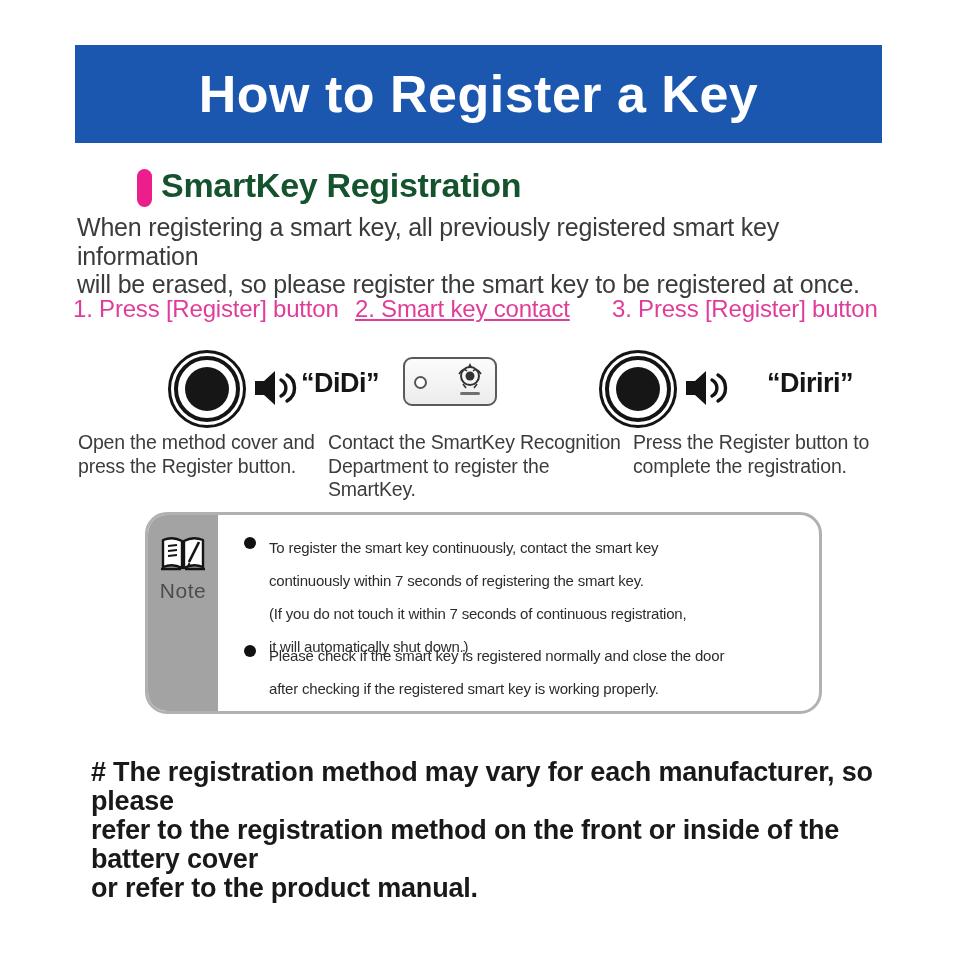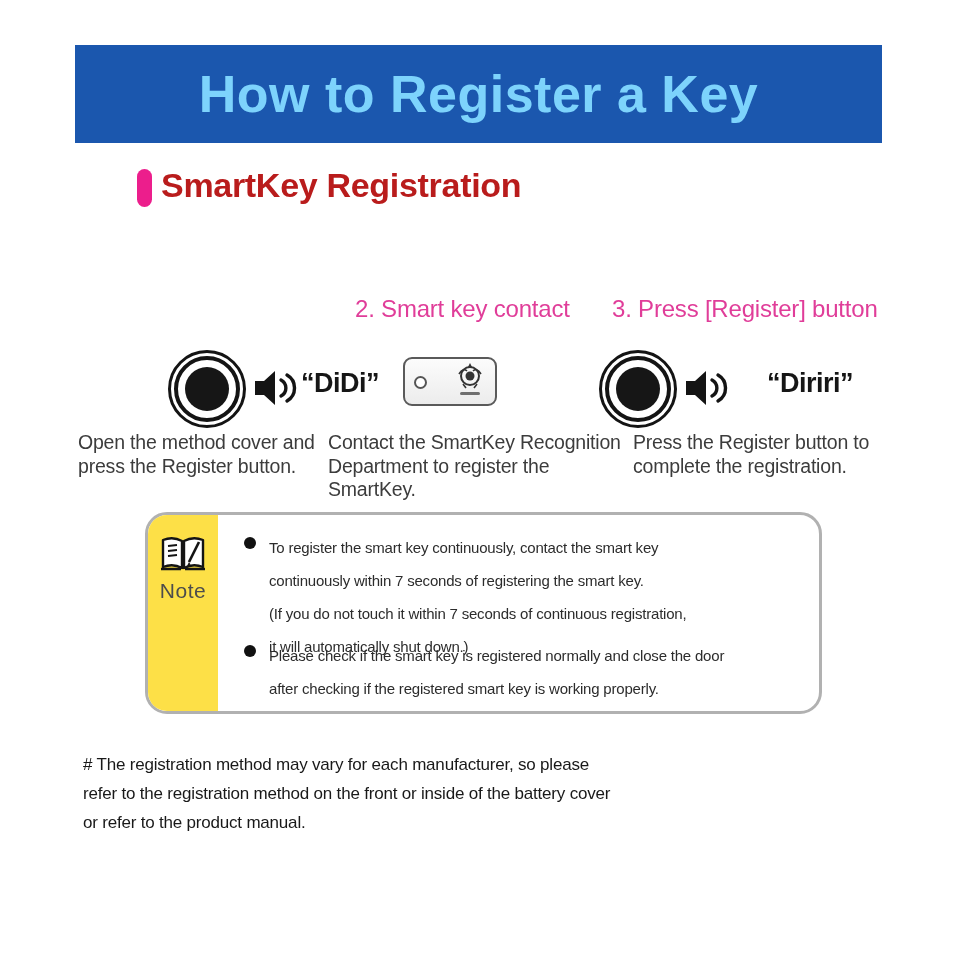"How to Register a Key" .banner h1 { color: #7dd3fc -> #ffffff }
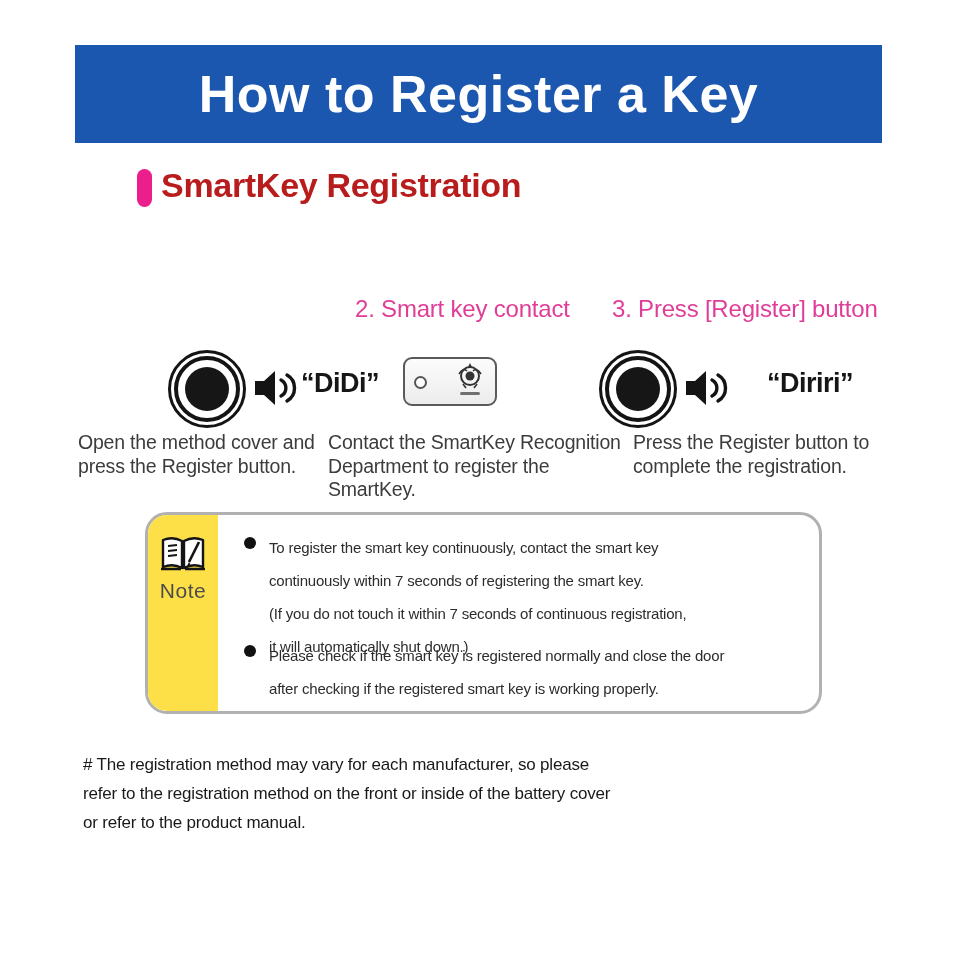"SmartKey Registration" .section-title { color: #b91c1c -> #14532d }
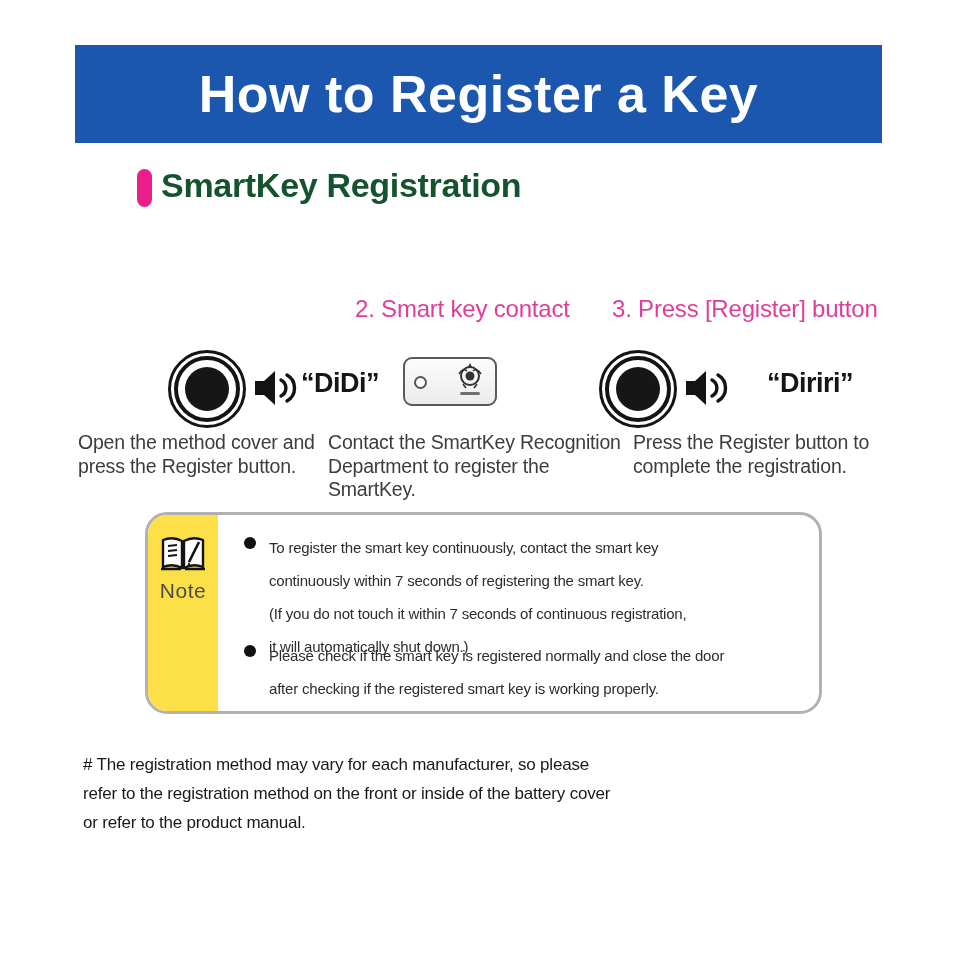"When registering a smart key," p.intro { html: none -> <p>When registering a smart key, all previously registered smart key information will be erased, so please register the smart key to be registered at once.</p> }
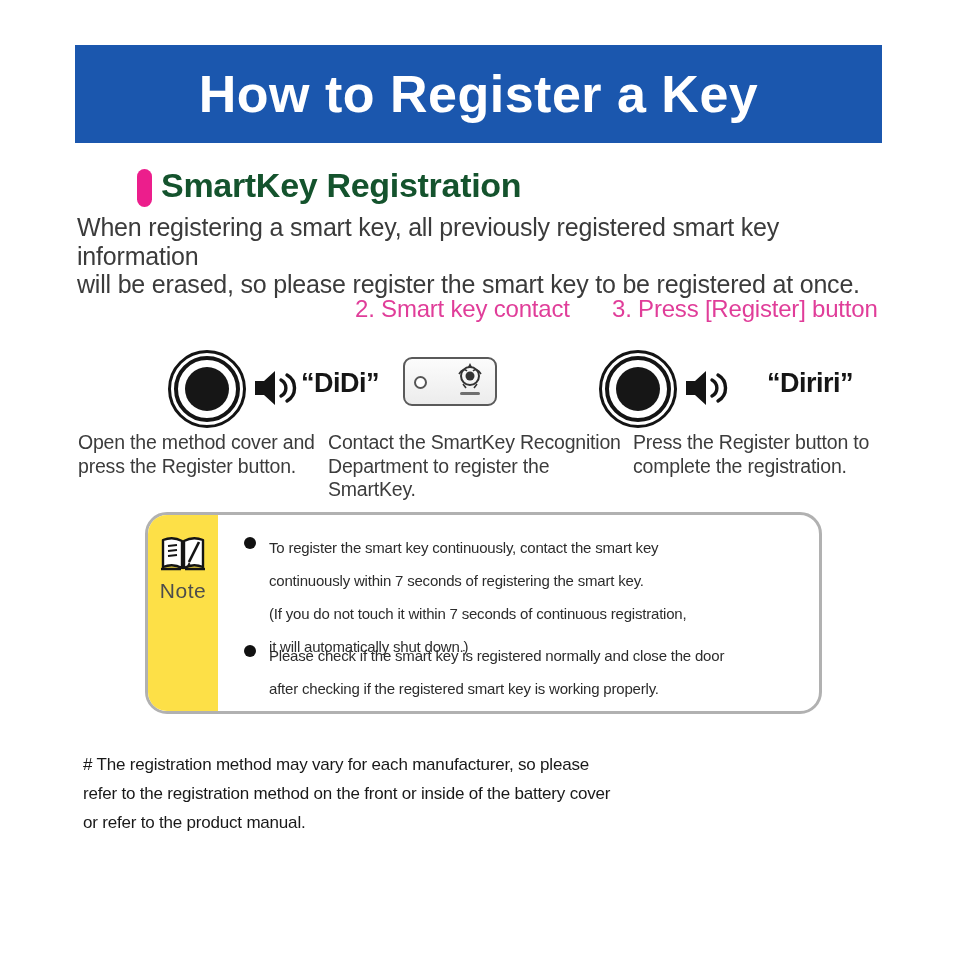"1. Press [Register] button" span.step-label { html: none -> <span>1. Press [Register] button</span> }
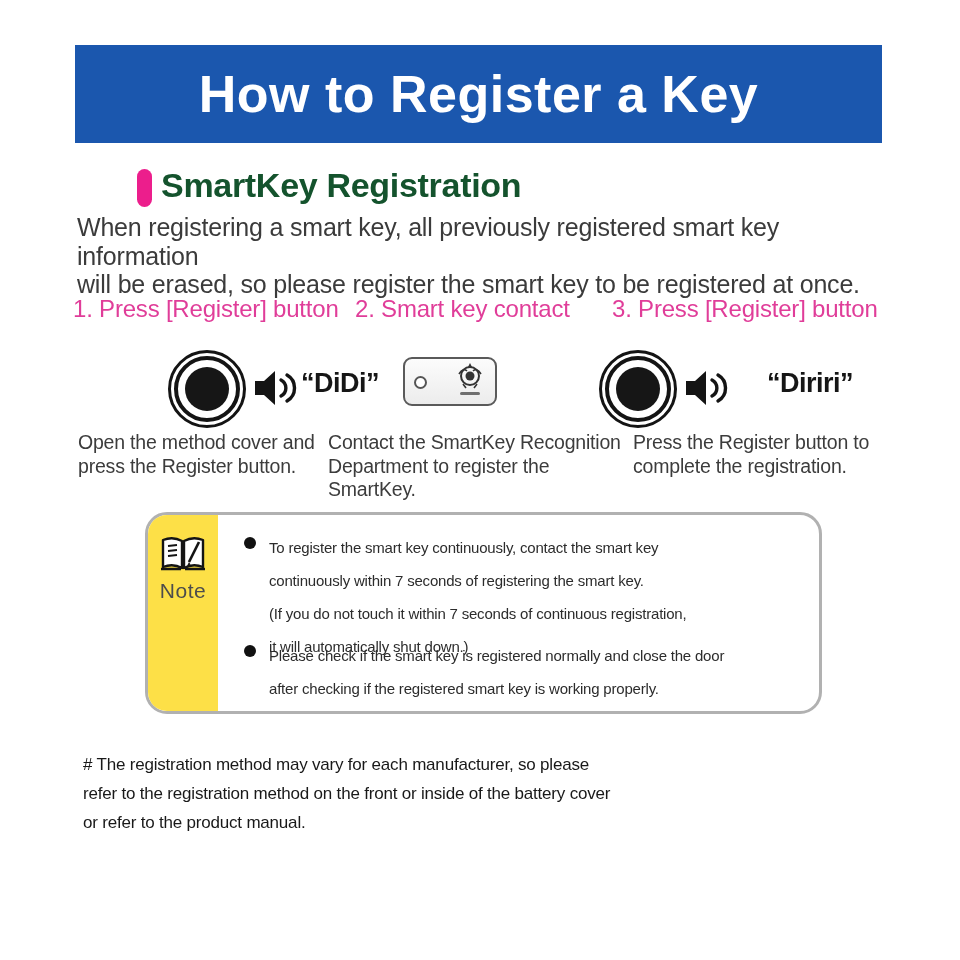"2. Smart key contact" .step-2 { text-decoration: none -> underline }
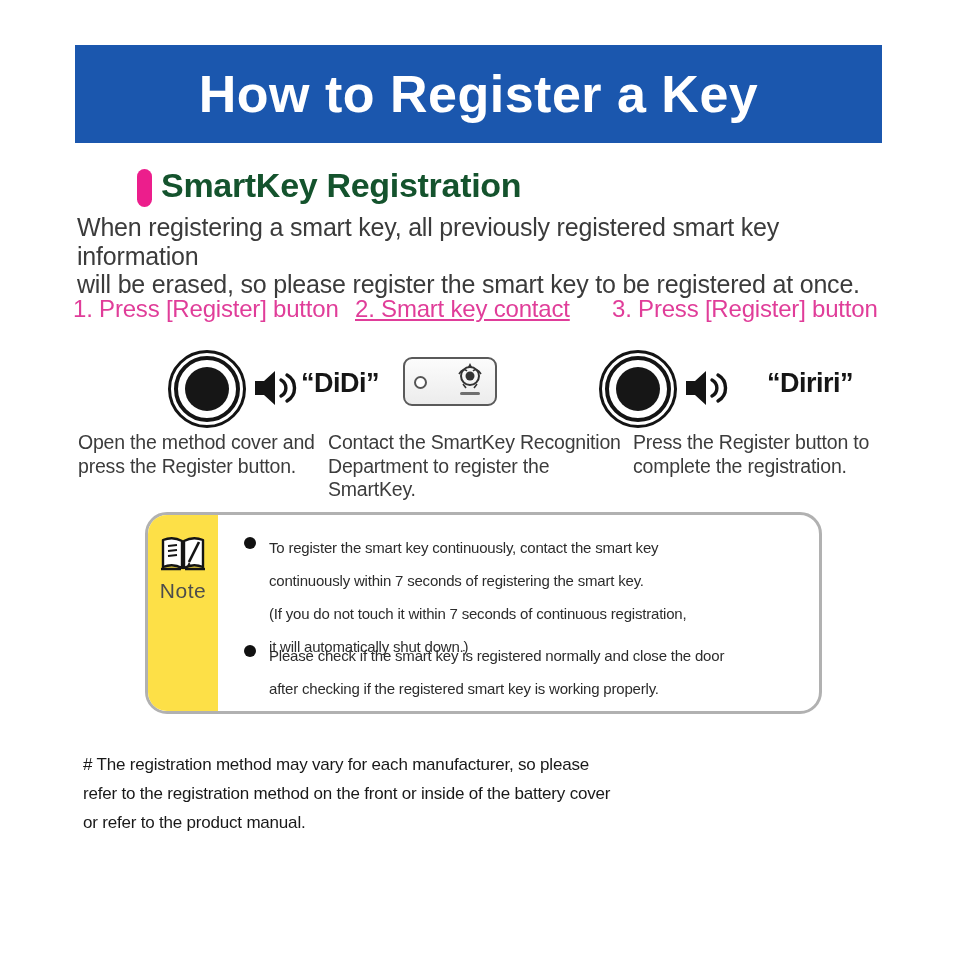"Note" .note-side { background: #fde047 -> #a3a3a3 }
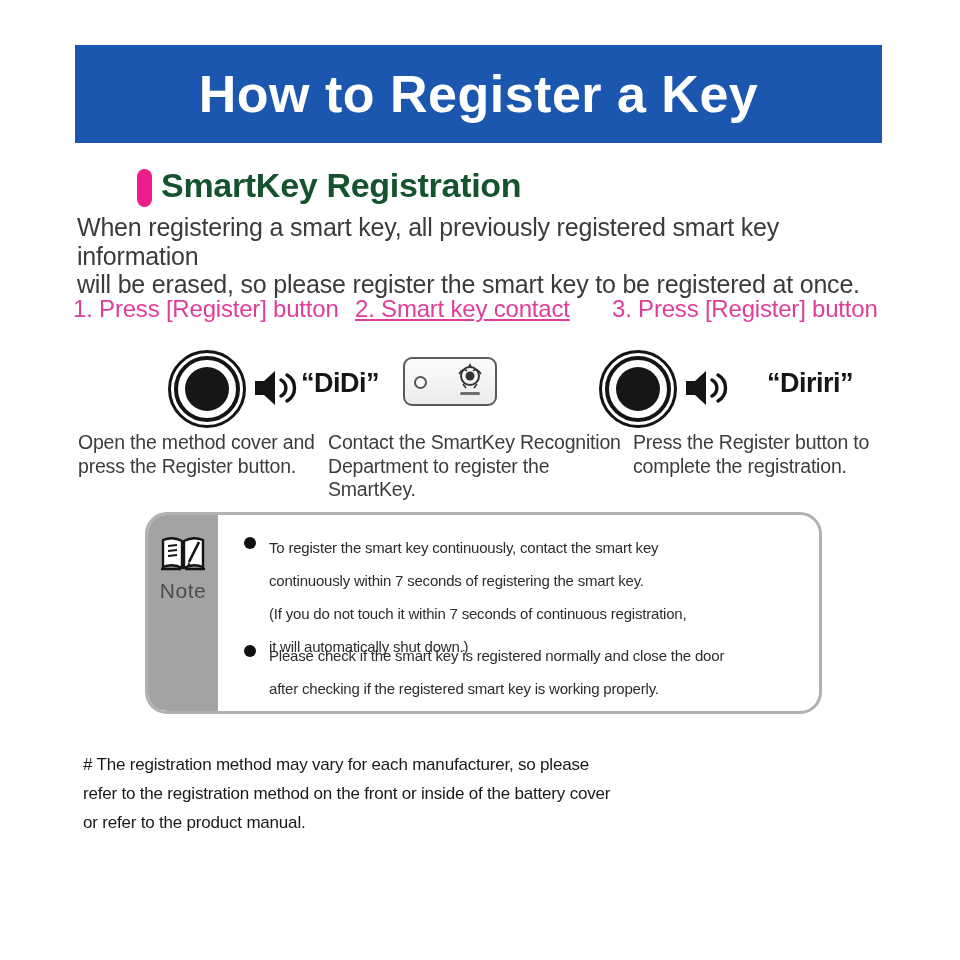"# The registration method may" .footer { font-size: 17px -> 27px; font-weight: normal -> bold; margin: 0 -> 8px }
